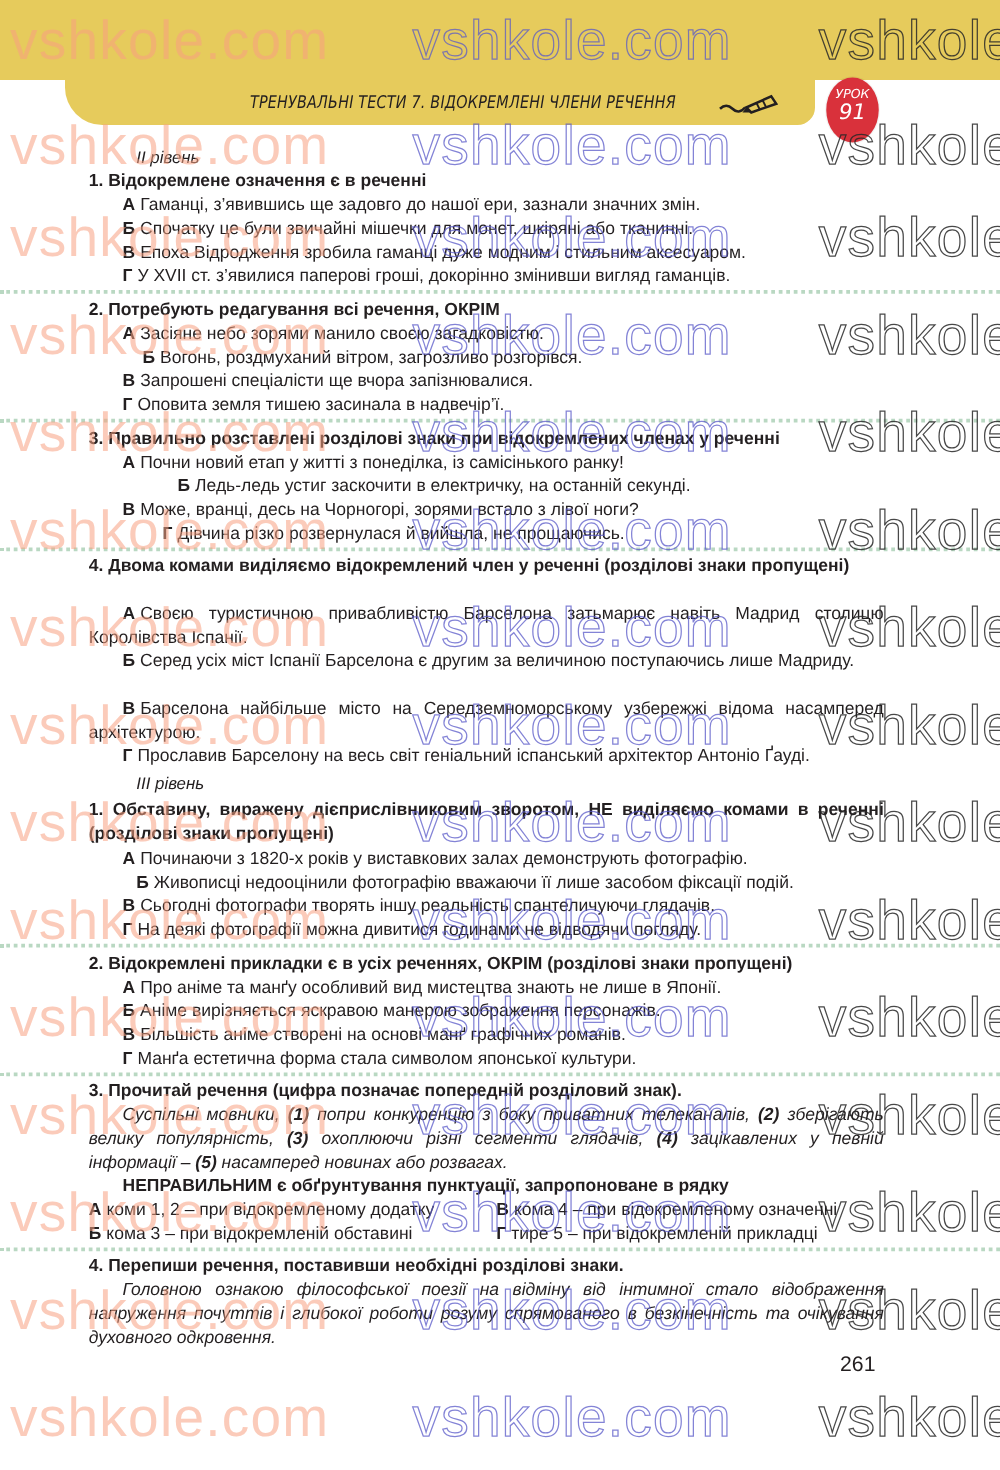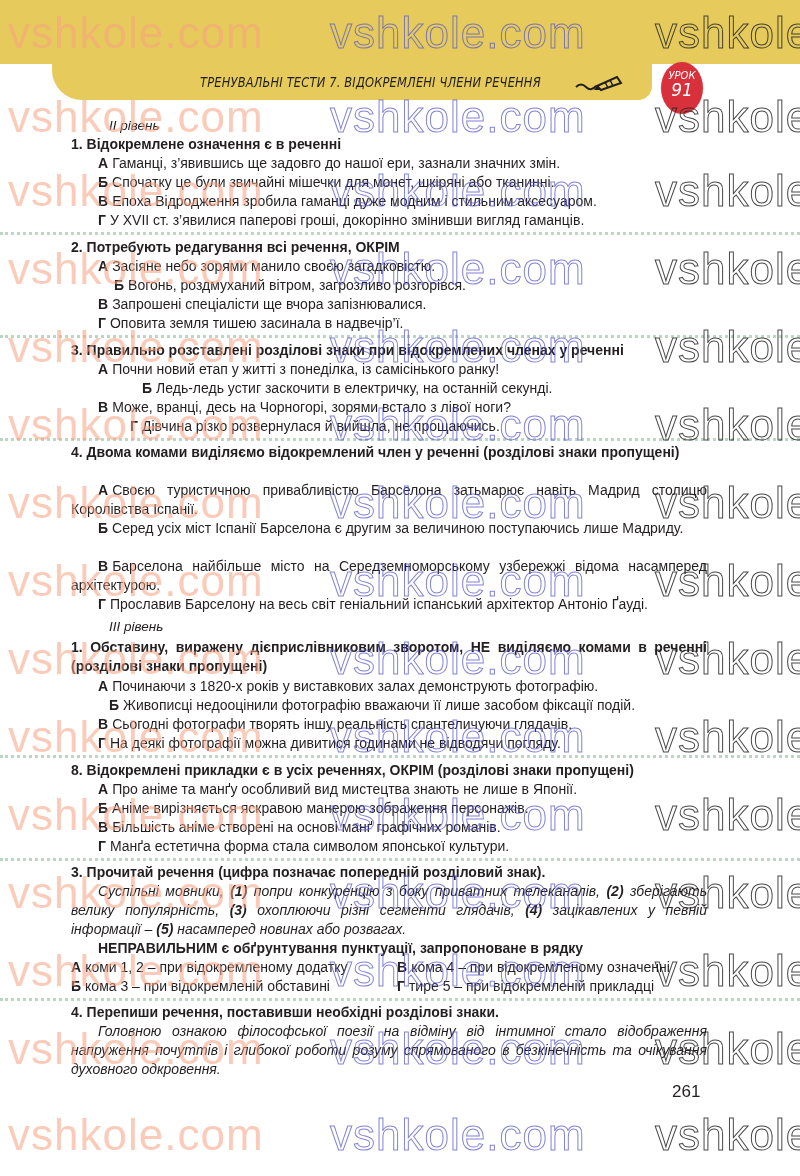"8. Відокремлені прикладки є в" div.q-title { text: 8 -> 2 }
